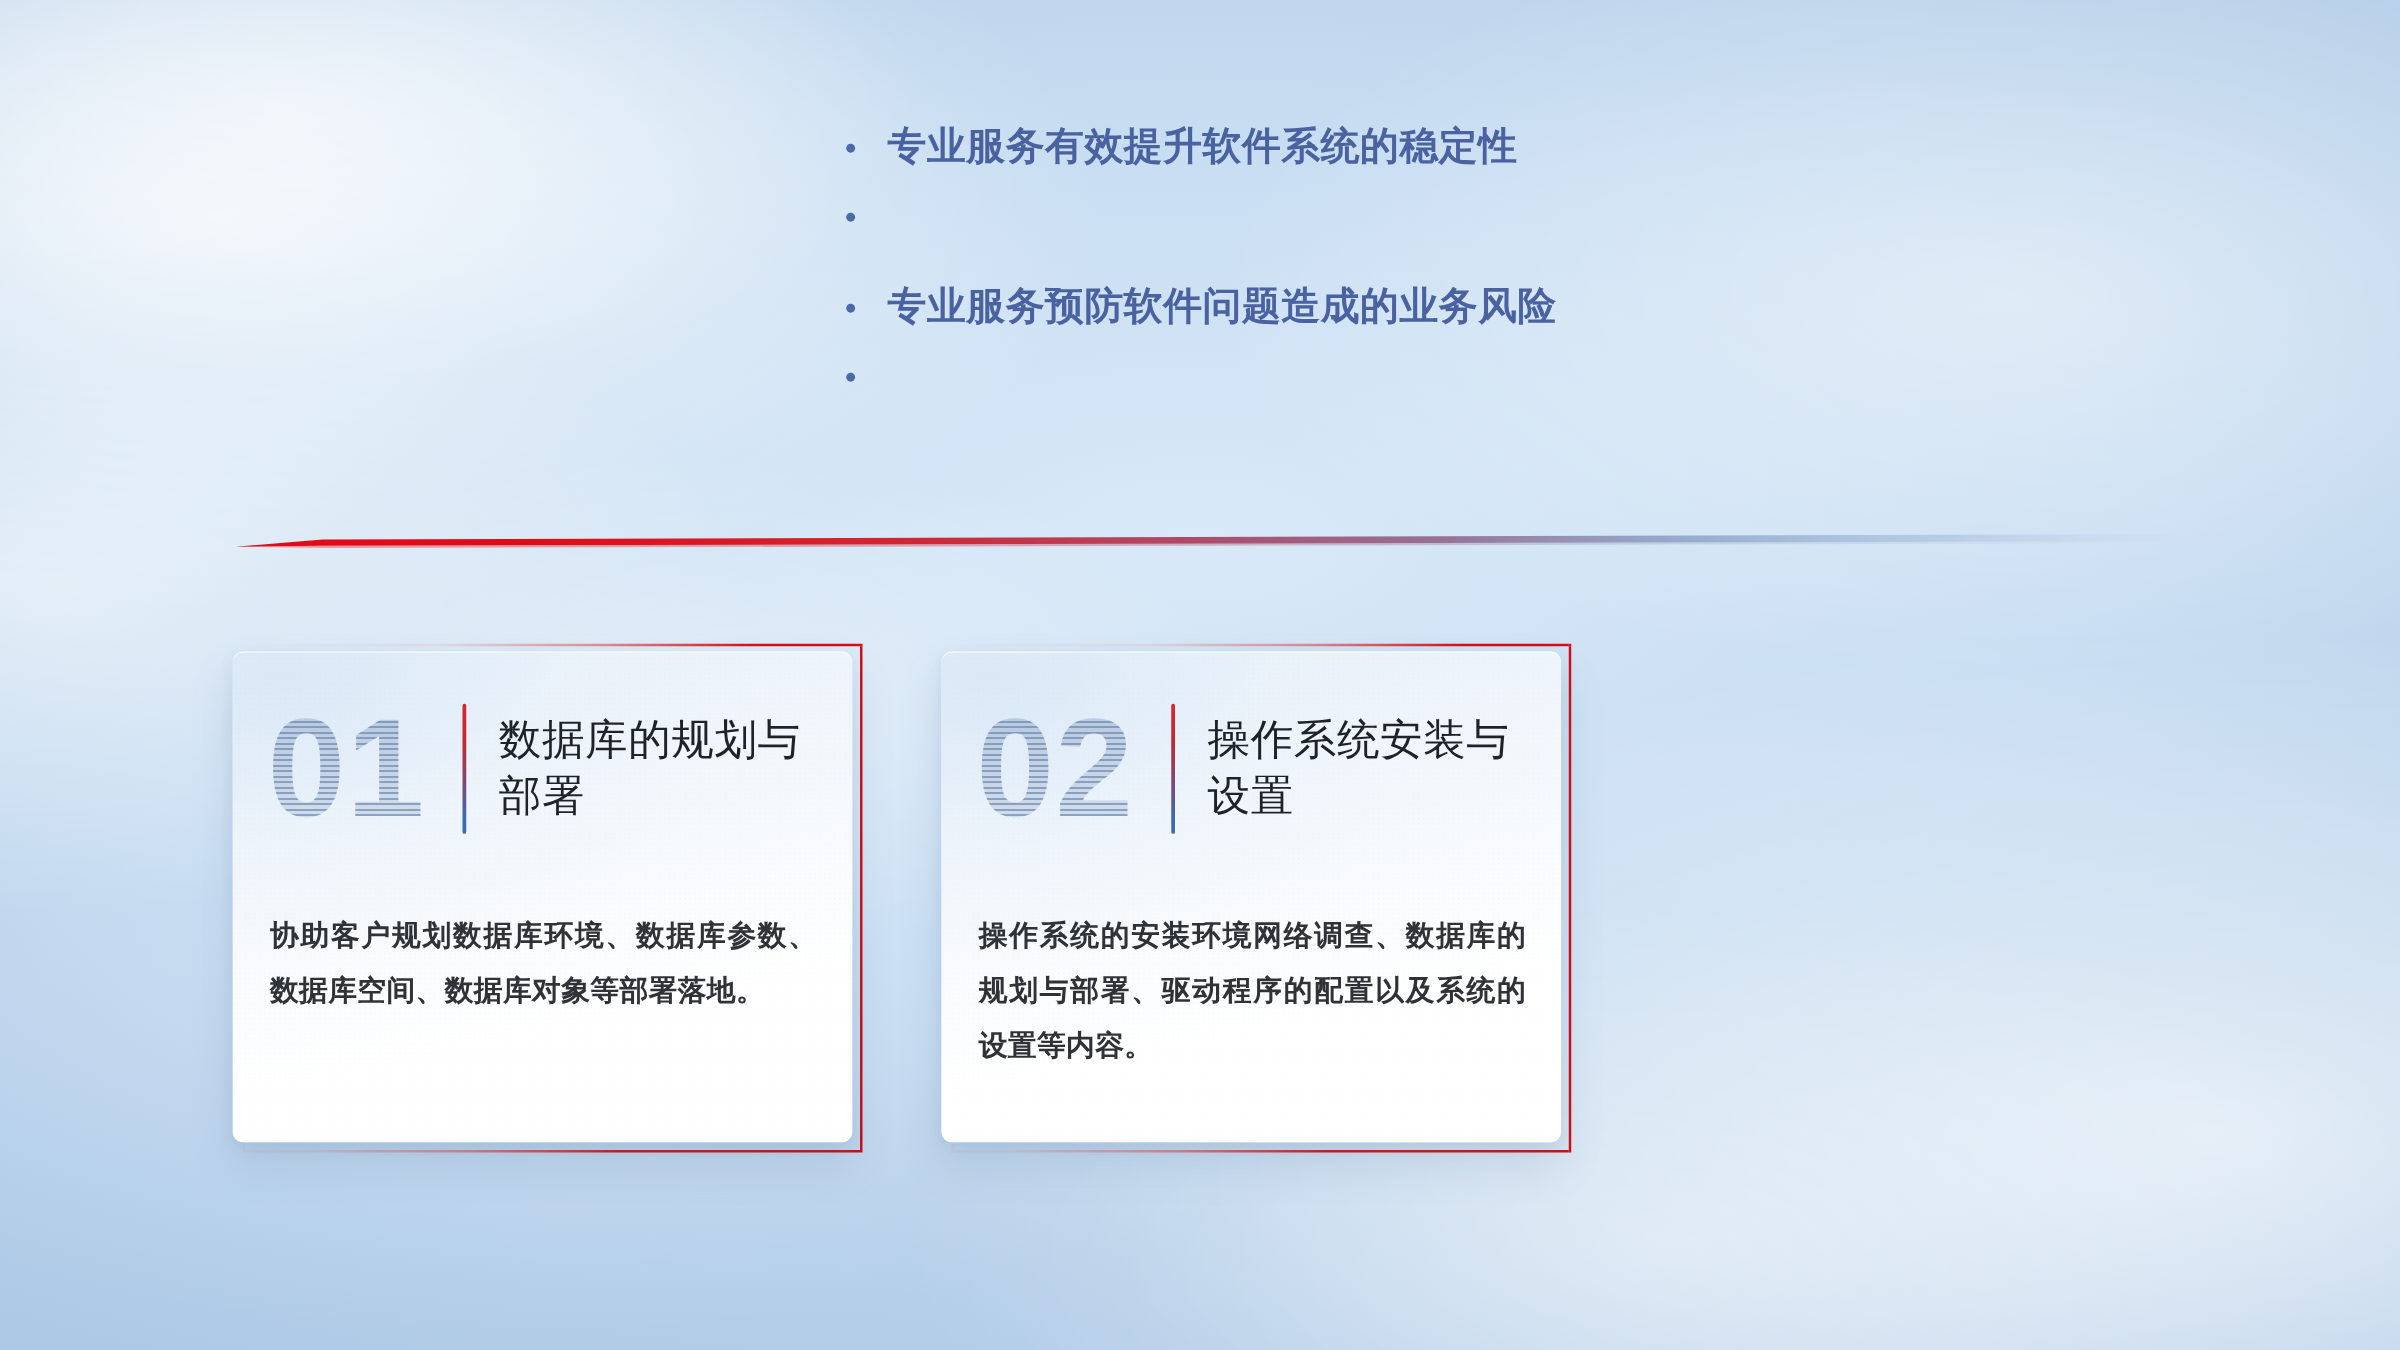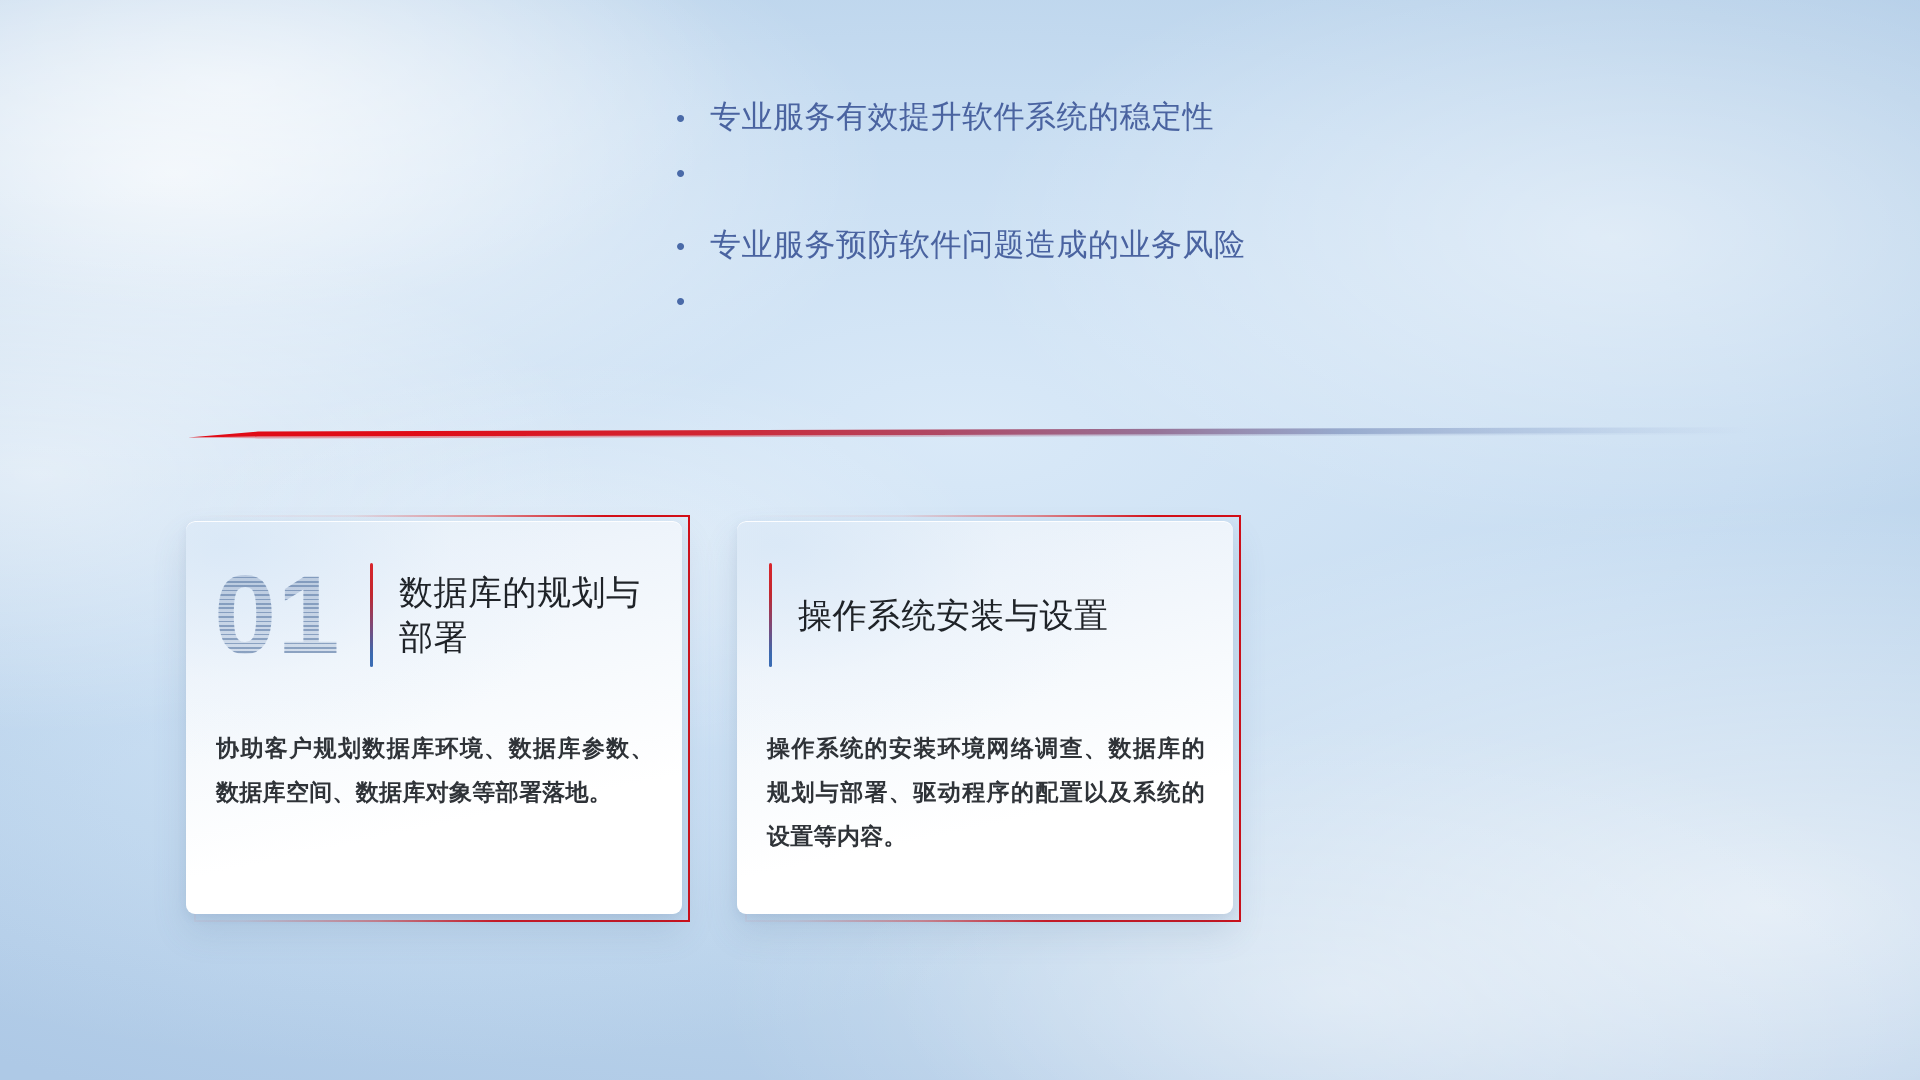"专业服务有效提升软件系统的稳定性" .bullet-text { font-weight: 400 -> 700 }
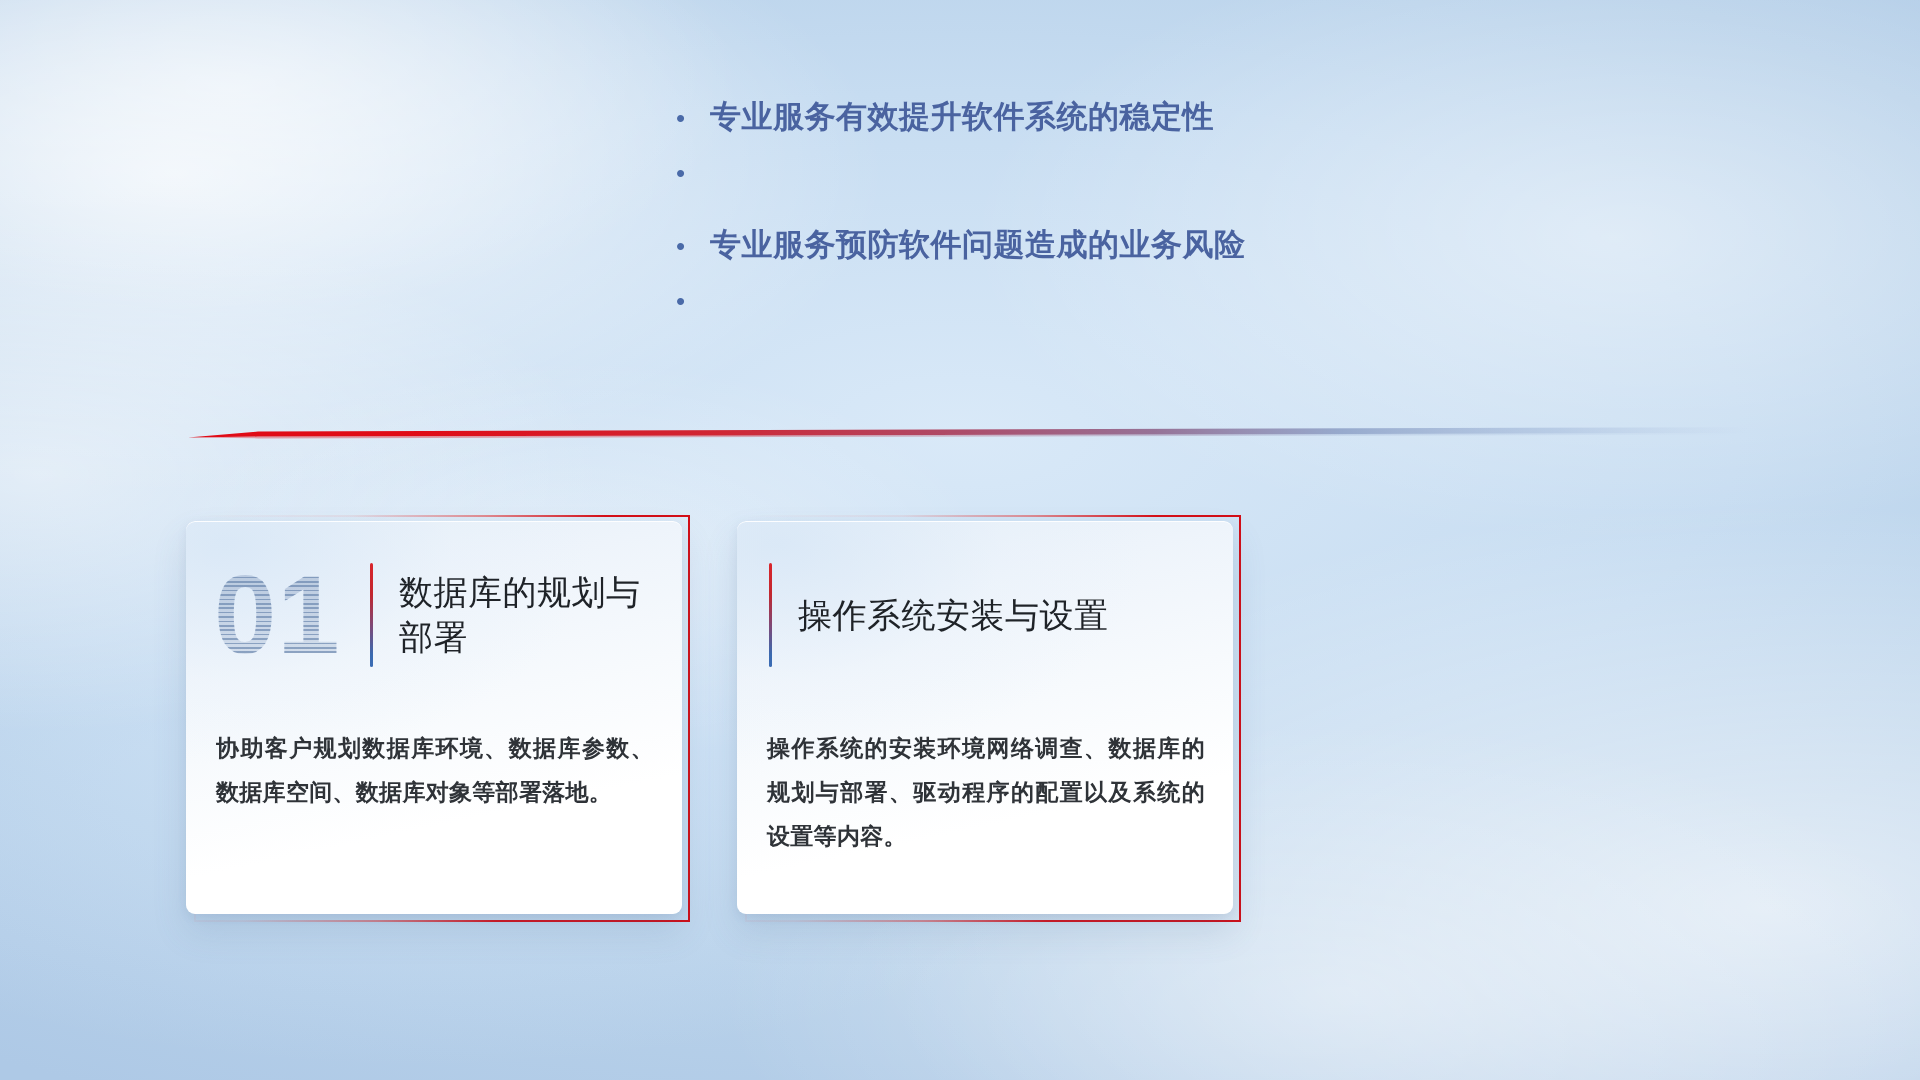"01" .cards { gap: 55px -> 71px }
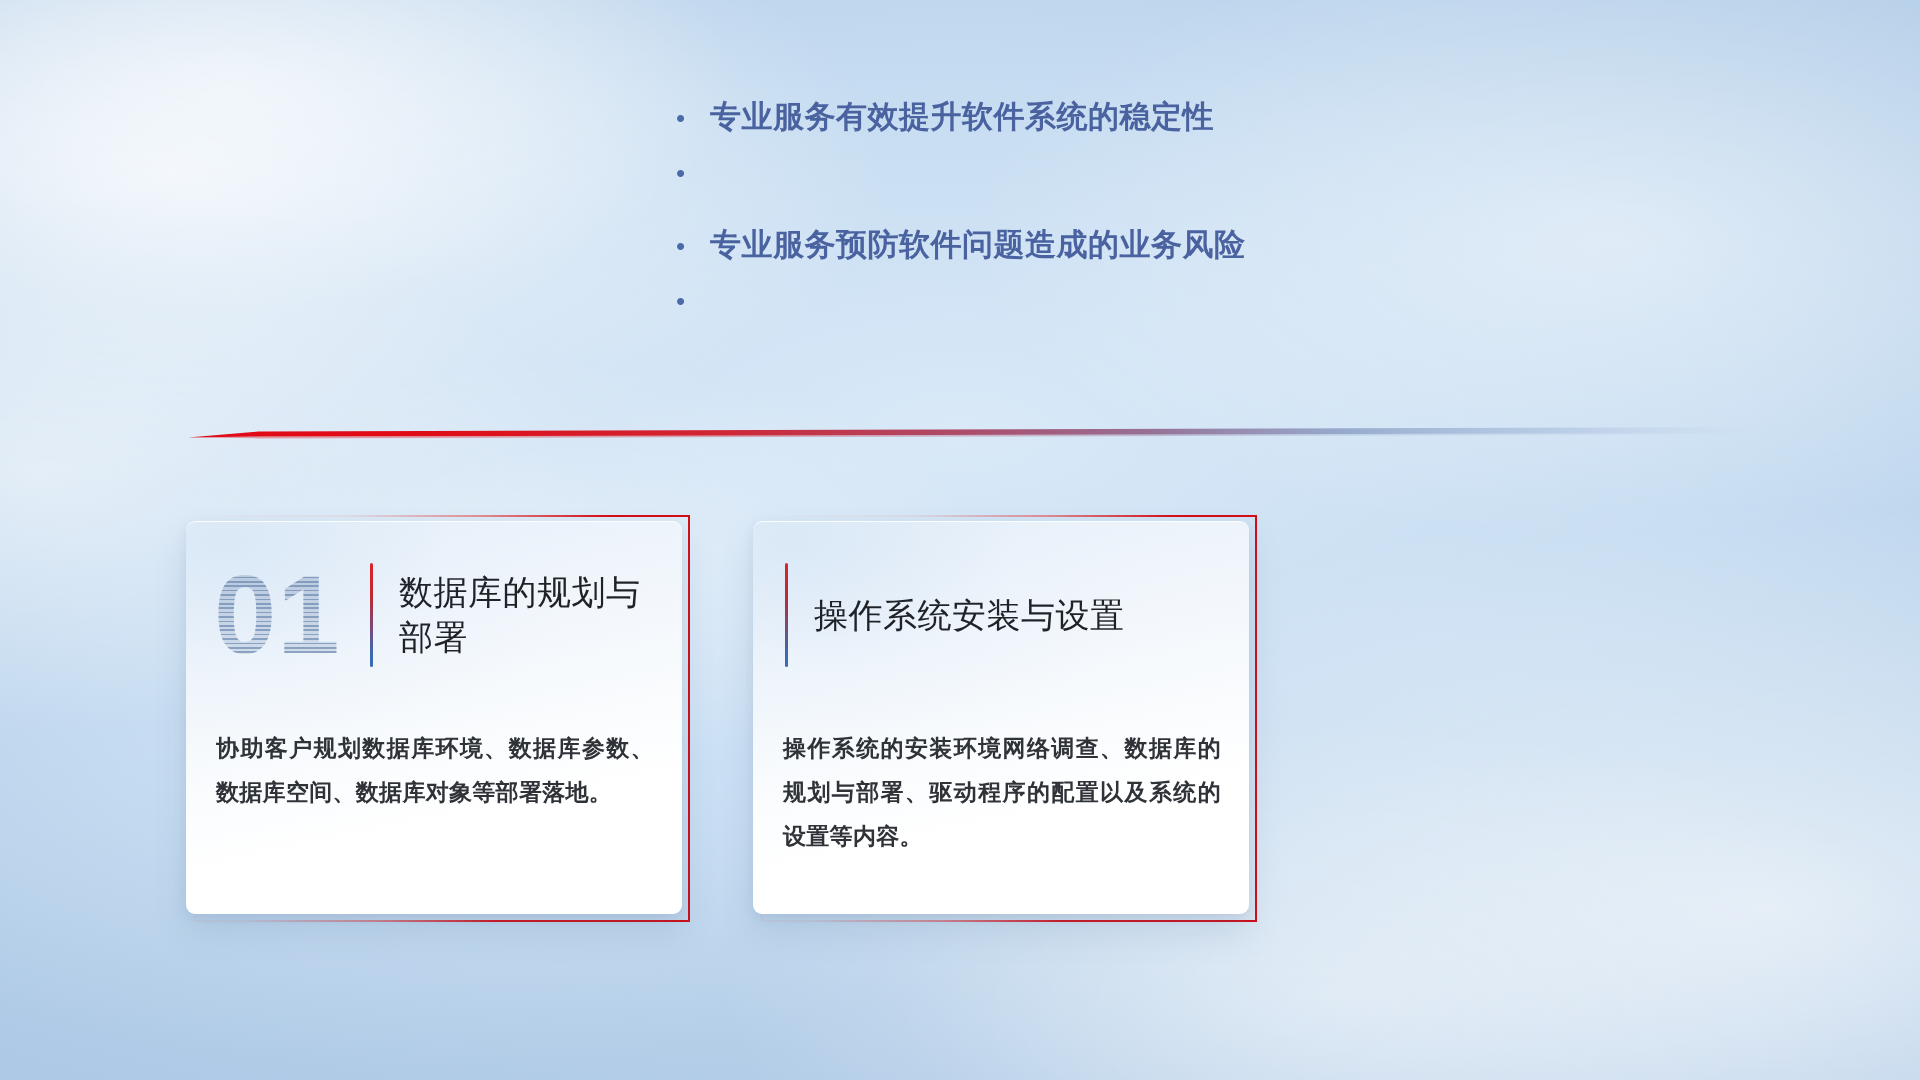"02" span.ghost-num { html: none -> <span>02</span> }
